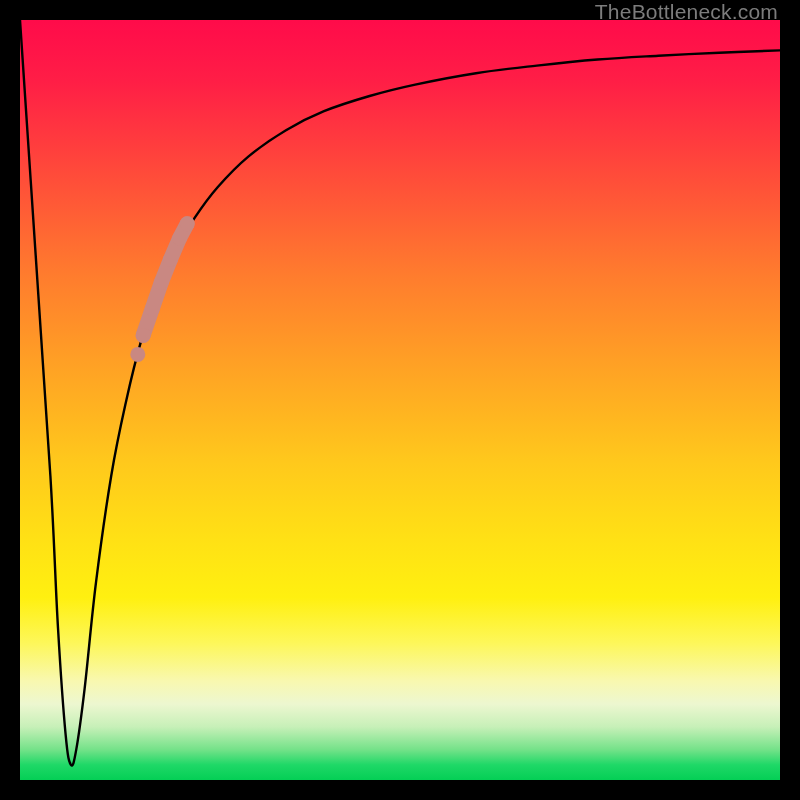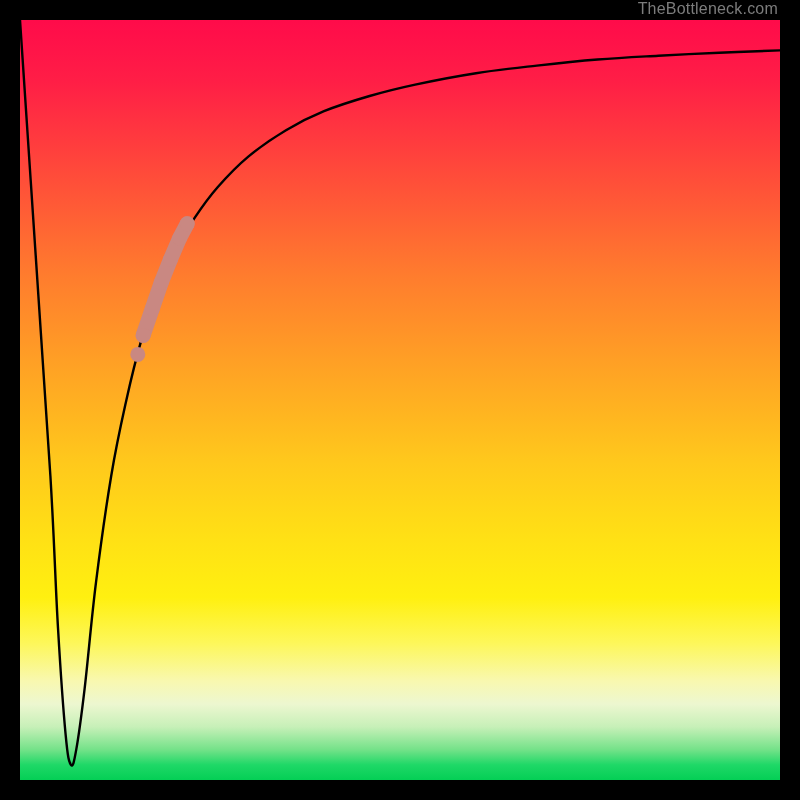"TheBottleneck.com" .watermark { font-size: 16px -> 21px }
